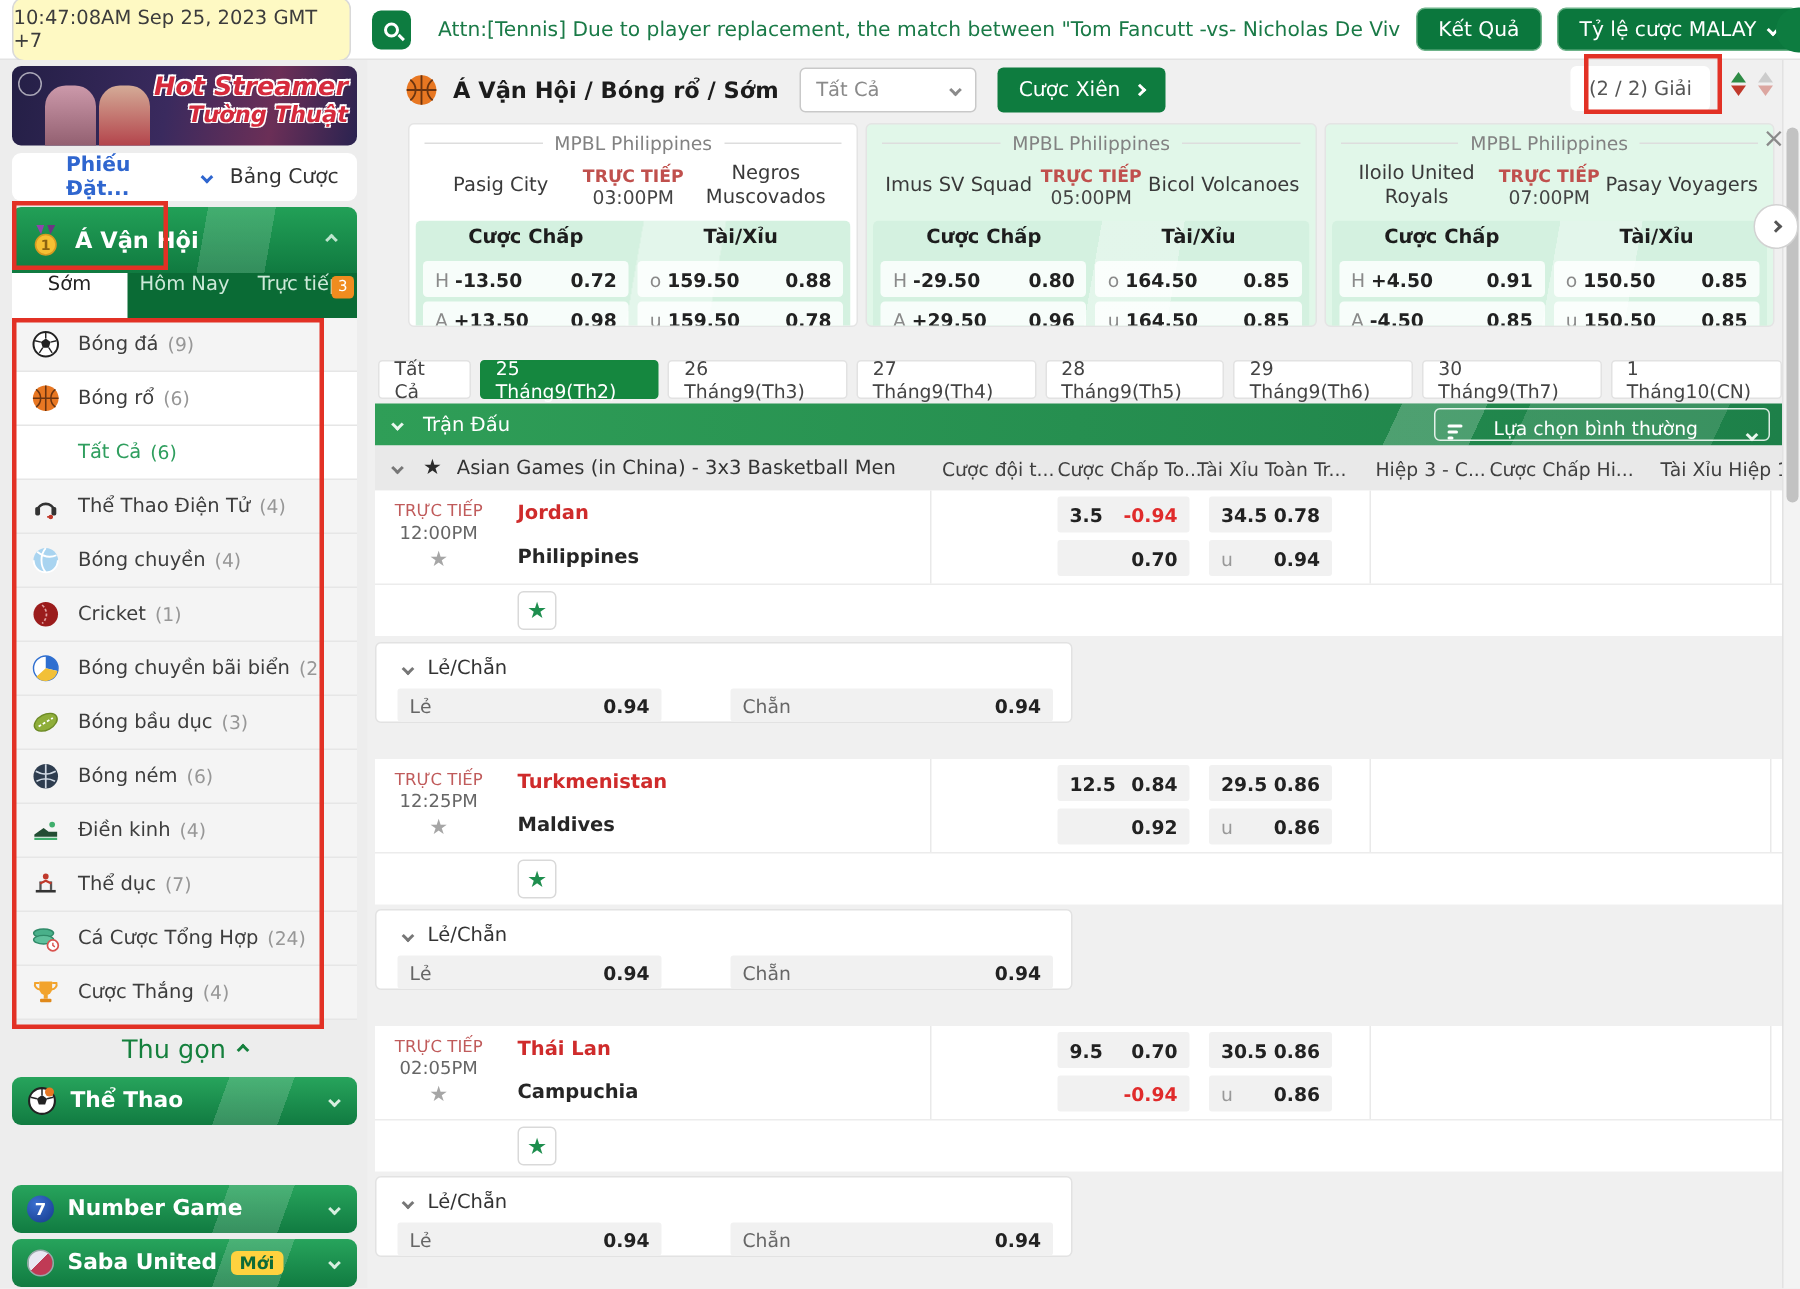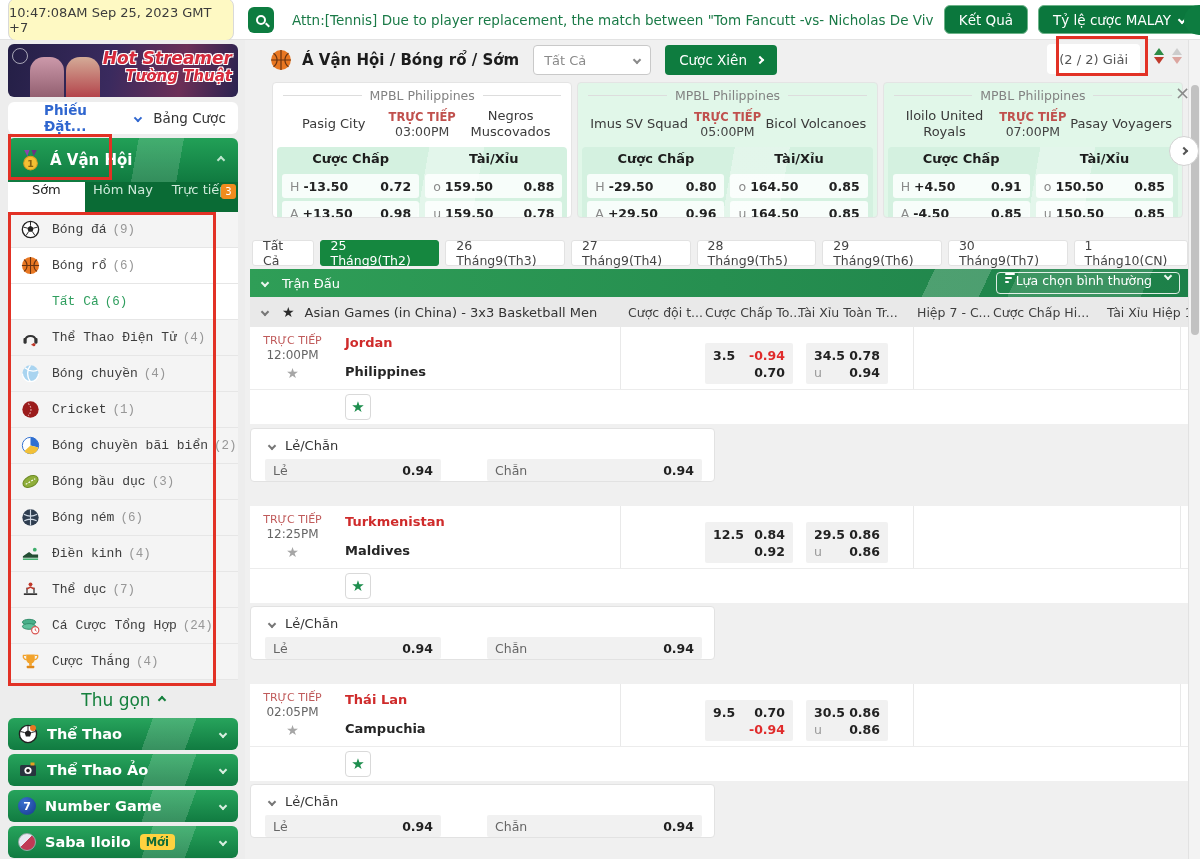"Bóng đá" .sports { font-family: Liberation Mono, monospace -> none }
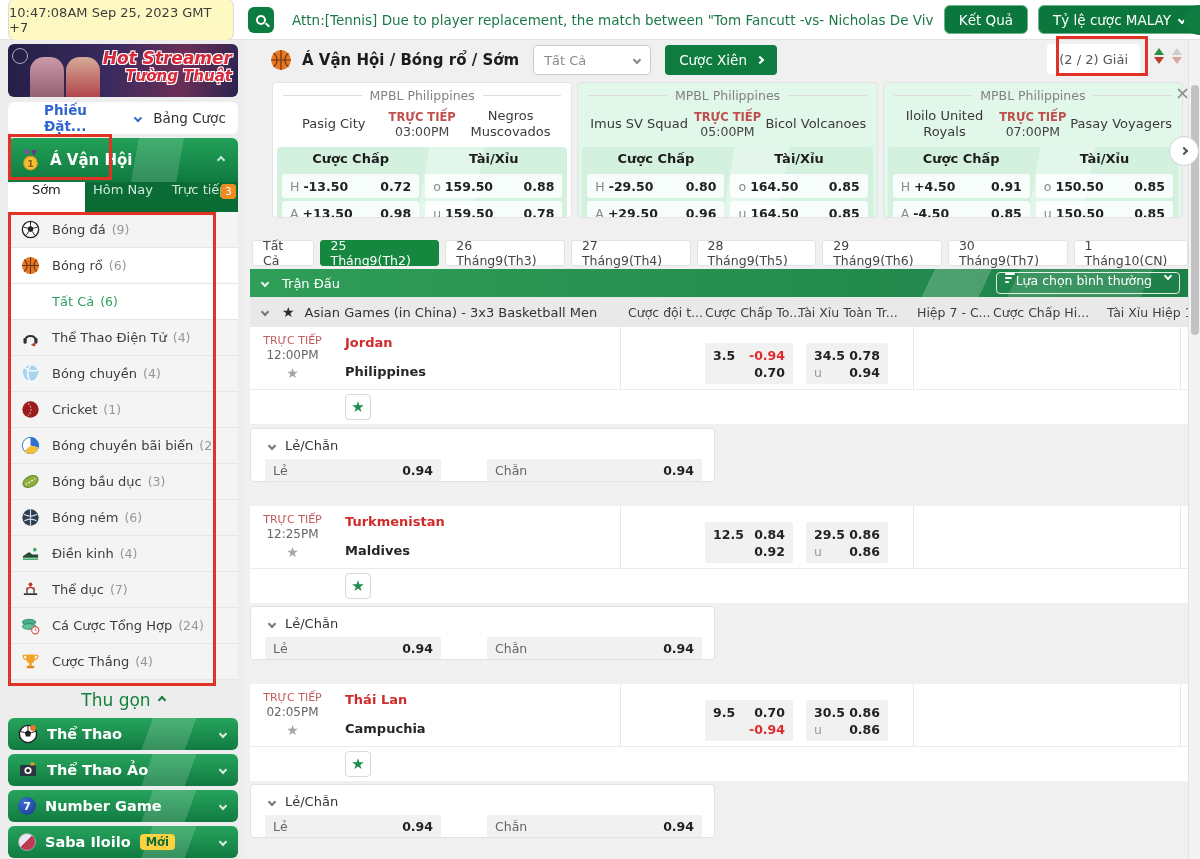"Lựa chọn bình thường" .view-sel { align-items: flex-start -> flex-end; gap: 1px -> 21px }
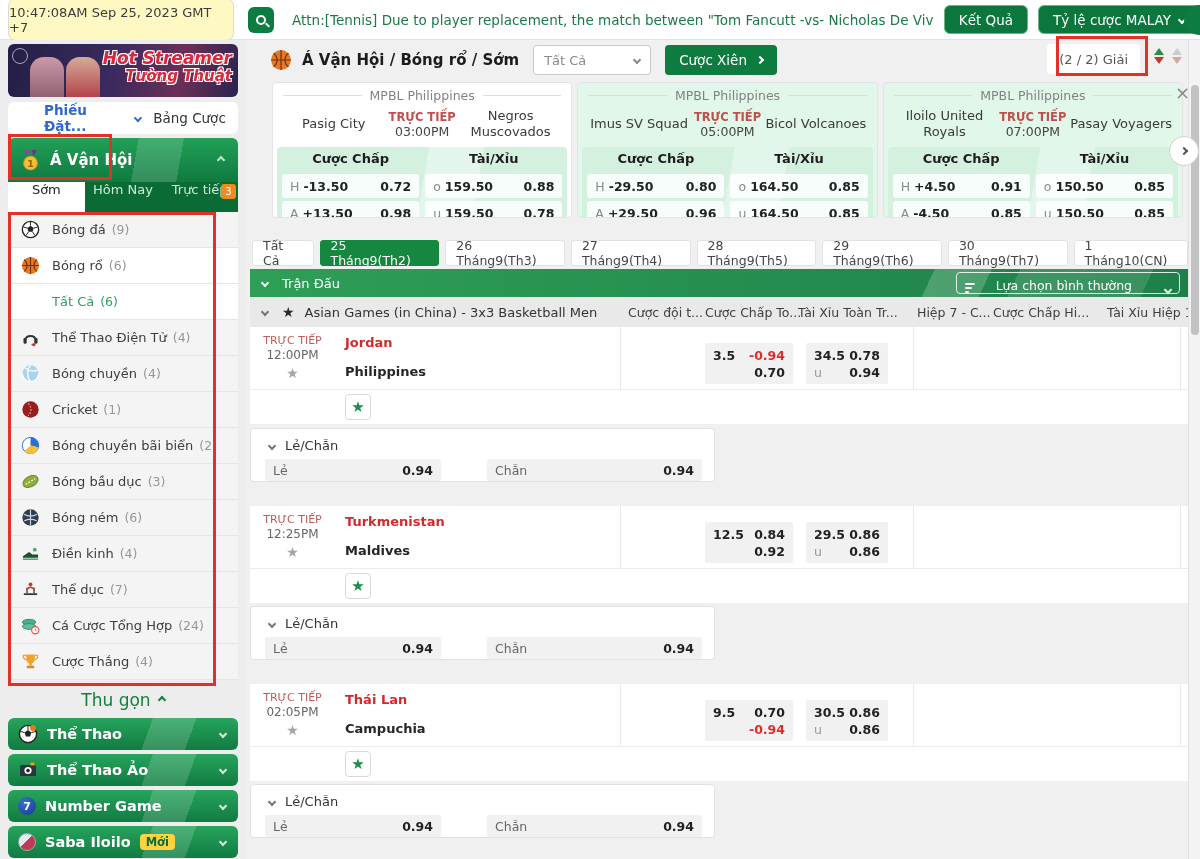"Hiệp 7 - C..." span.lh-col { text: 7 -> 3 }
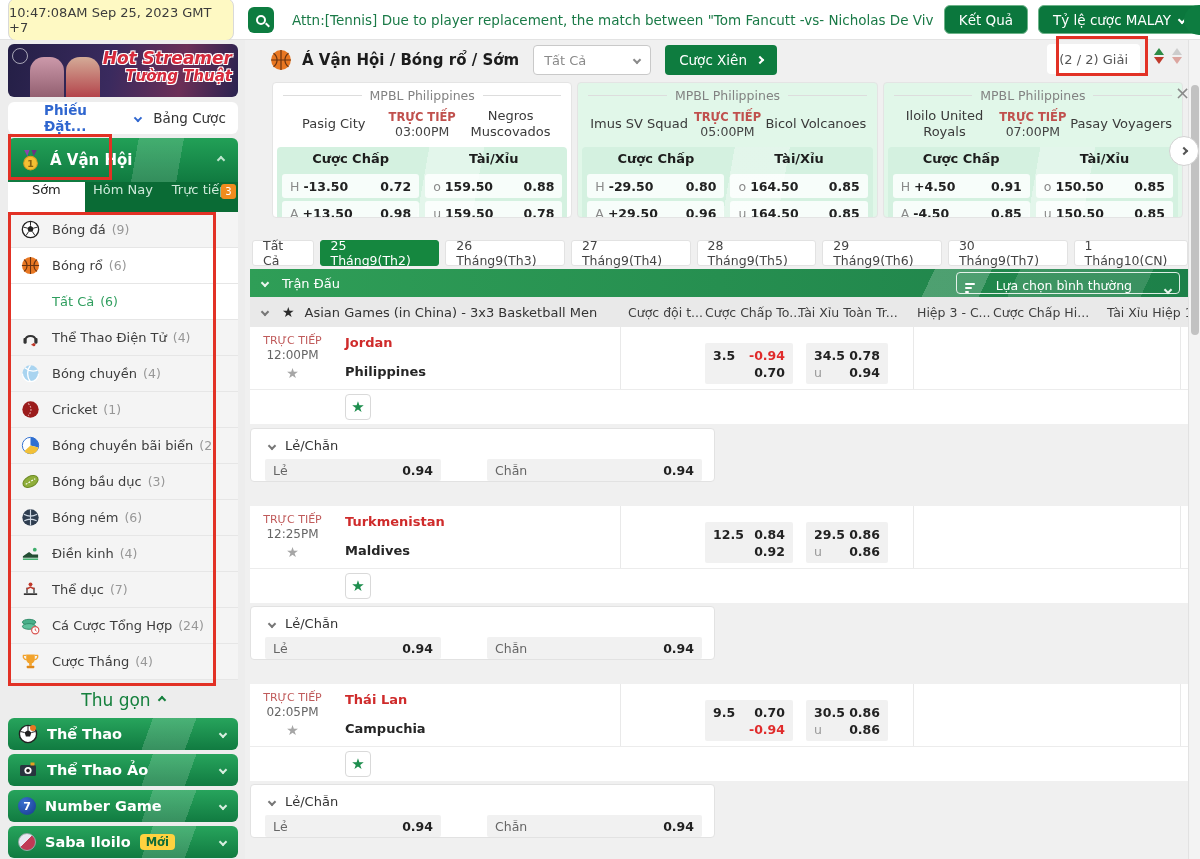"3.5" .ob.r1 { top: 16px -> 4px }
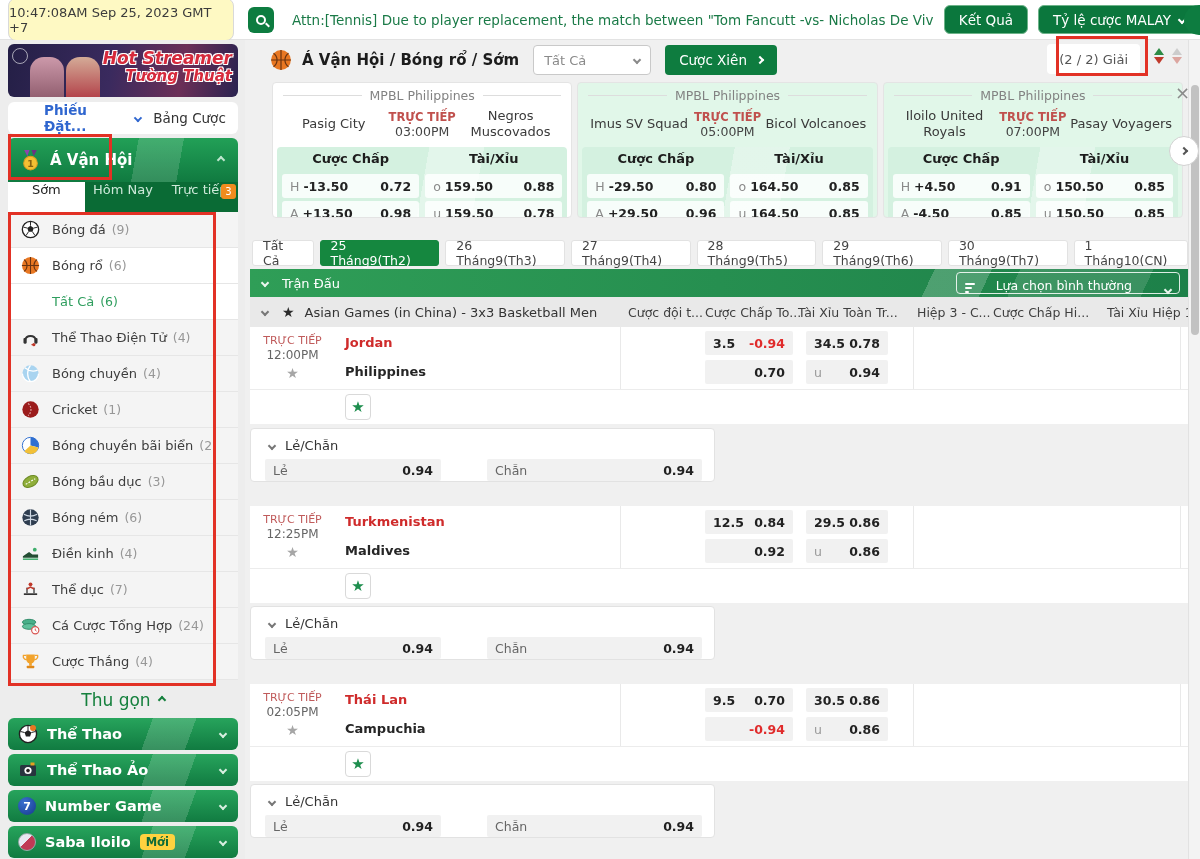"Thể Thao Ảo" div.navbtn { html: <div> <svg> <rect></rect> <circle></circle> <polygon></polygon> <rect></rect> </svg> <span>Thể Thao Ảo</span> <span></span> <span></span> </div> -> none }
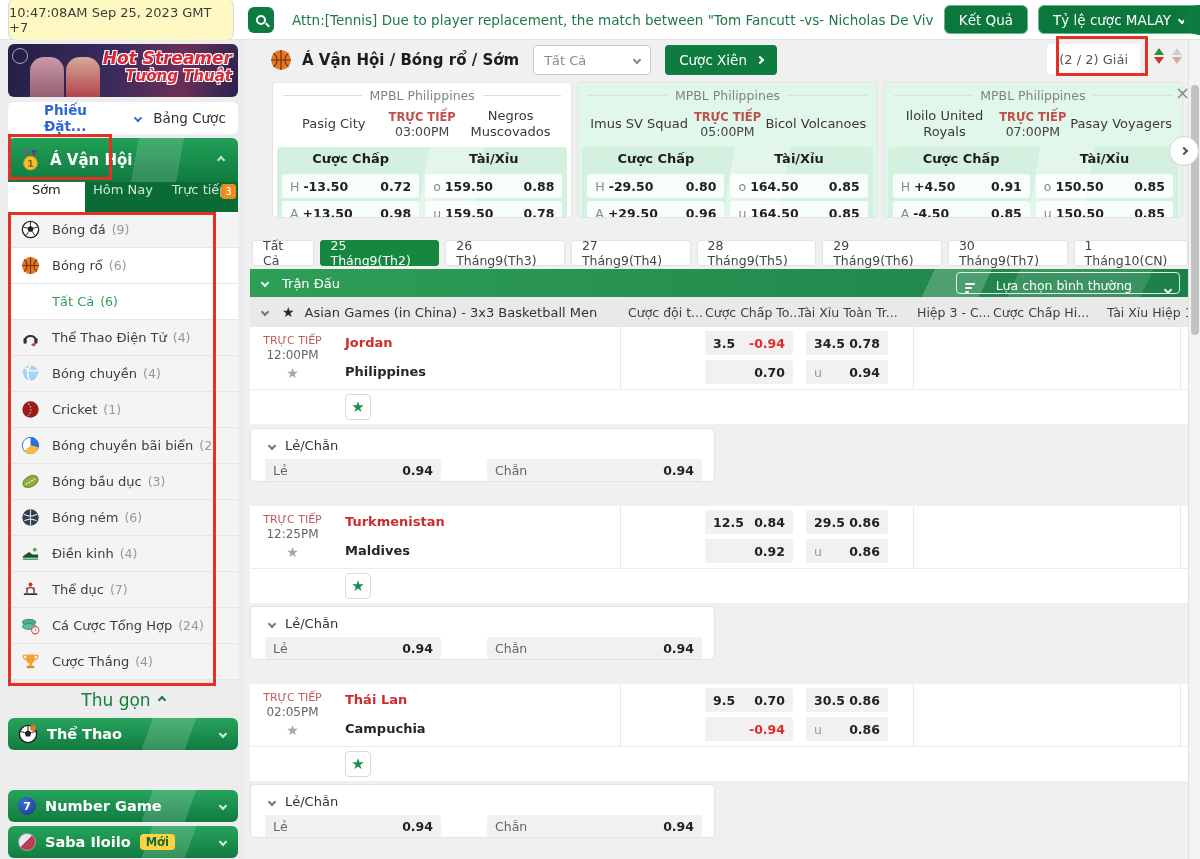"Saba Iloilo" span.nlbl { text: Iloilo -> United }
